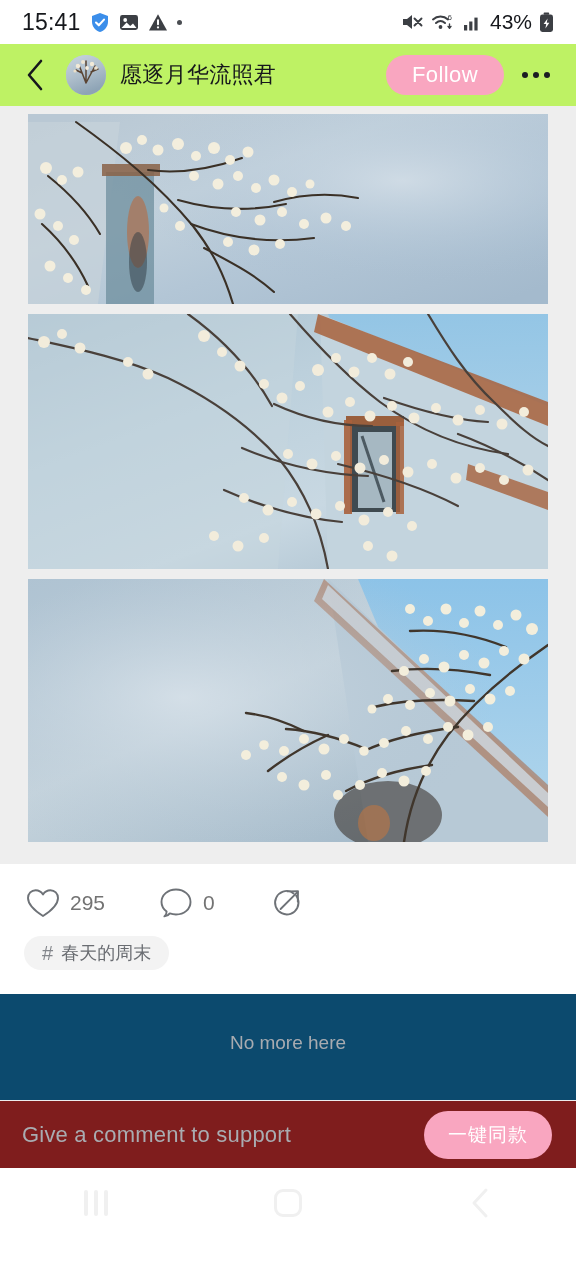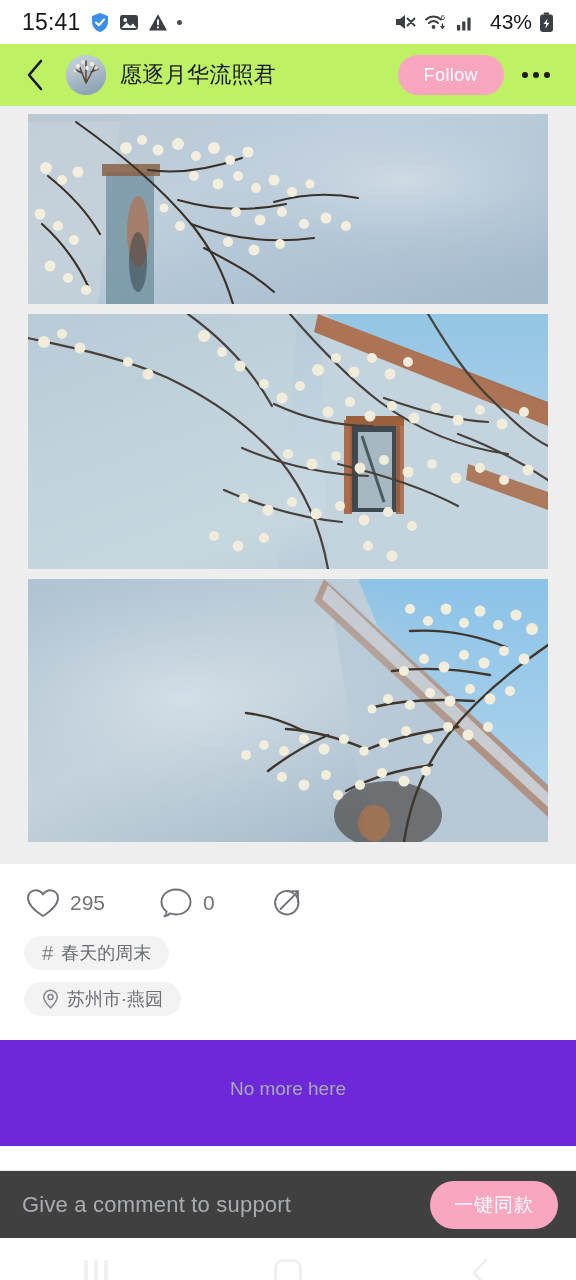"43%" .sb-batt-text { margin-left: 8px -> 1px }
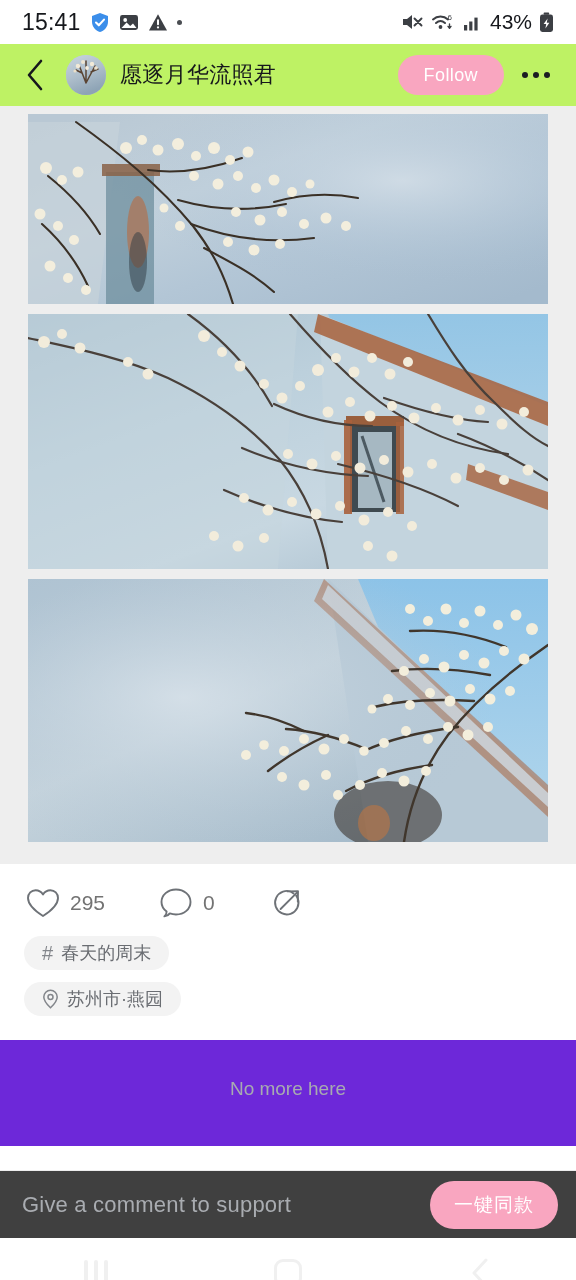"Follow" .follow-btn { font-size: 18px -> 22px }
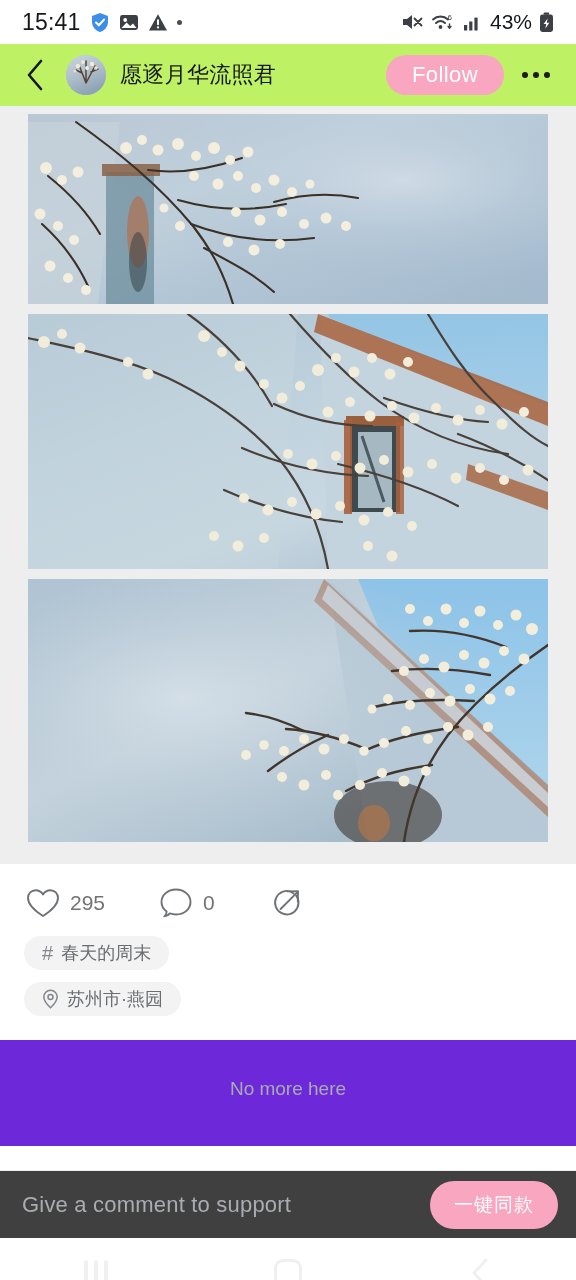"苏州市·燕园" div { html: <div> <span> <span> <svg> <path></path> <circle></circle> </svg> </span> <span>苏州市·燕园</span> </span> </div> -> none }
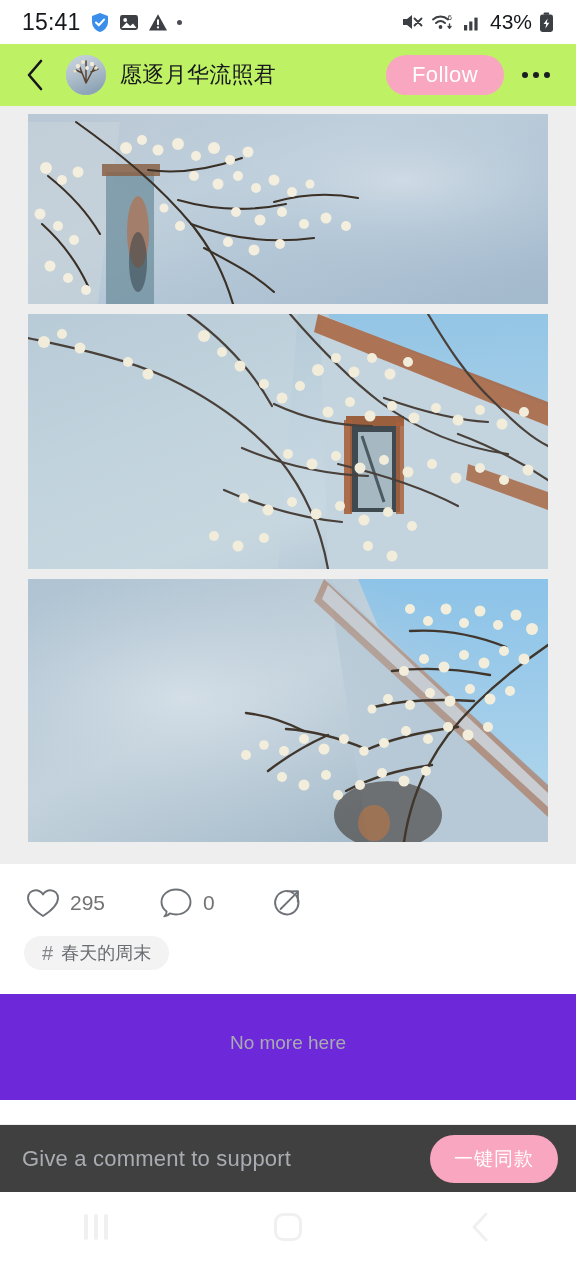"No more here" .no-more { background: #6d28d9 -> #0c4a6e }
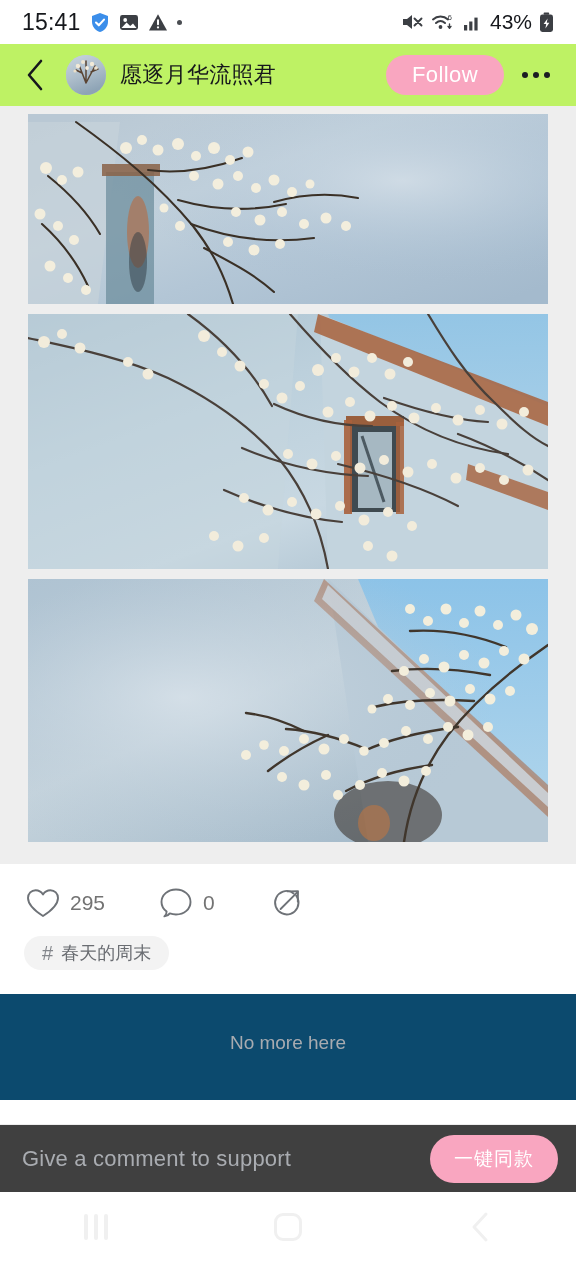"Give a comment to support" .commentbar { background: #404040 -> #7f1d1d; margin-top: 24px -> none; padding: 0 18px 0 22px -> 0 24px 0 22px }
